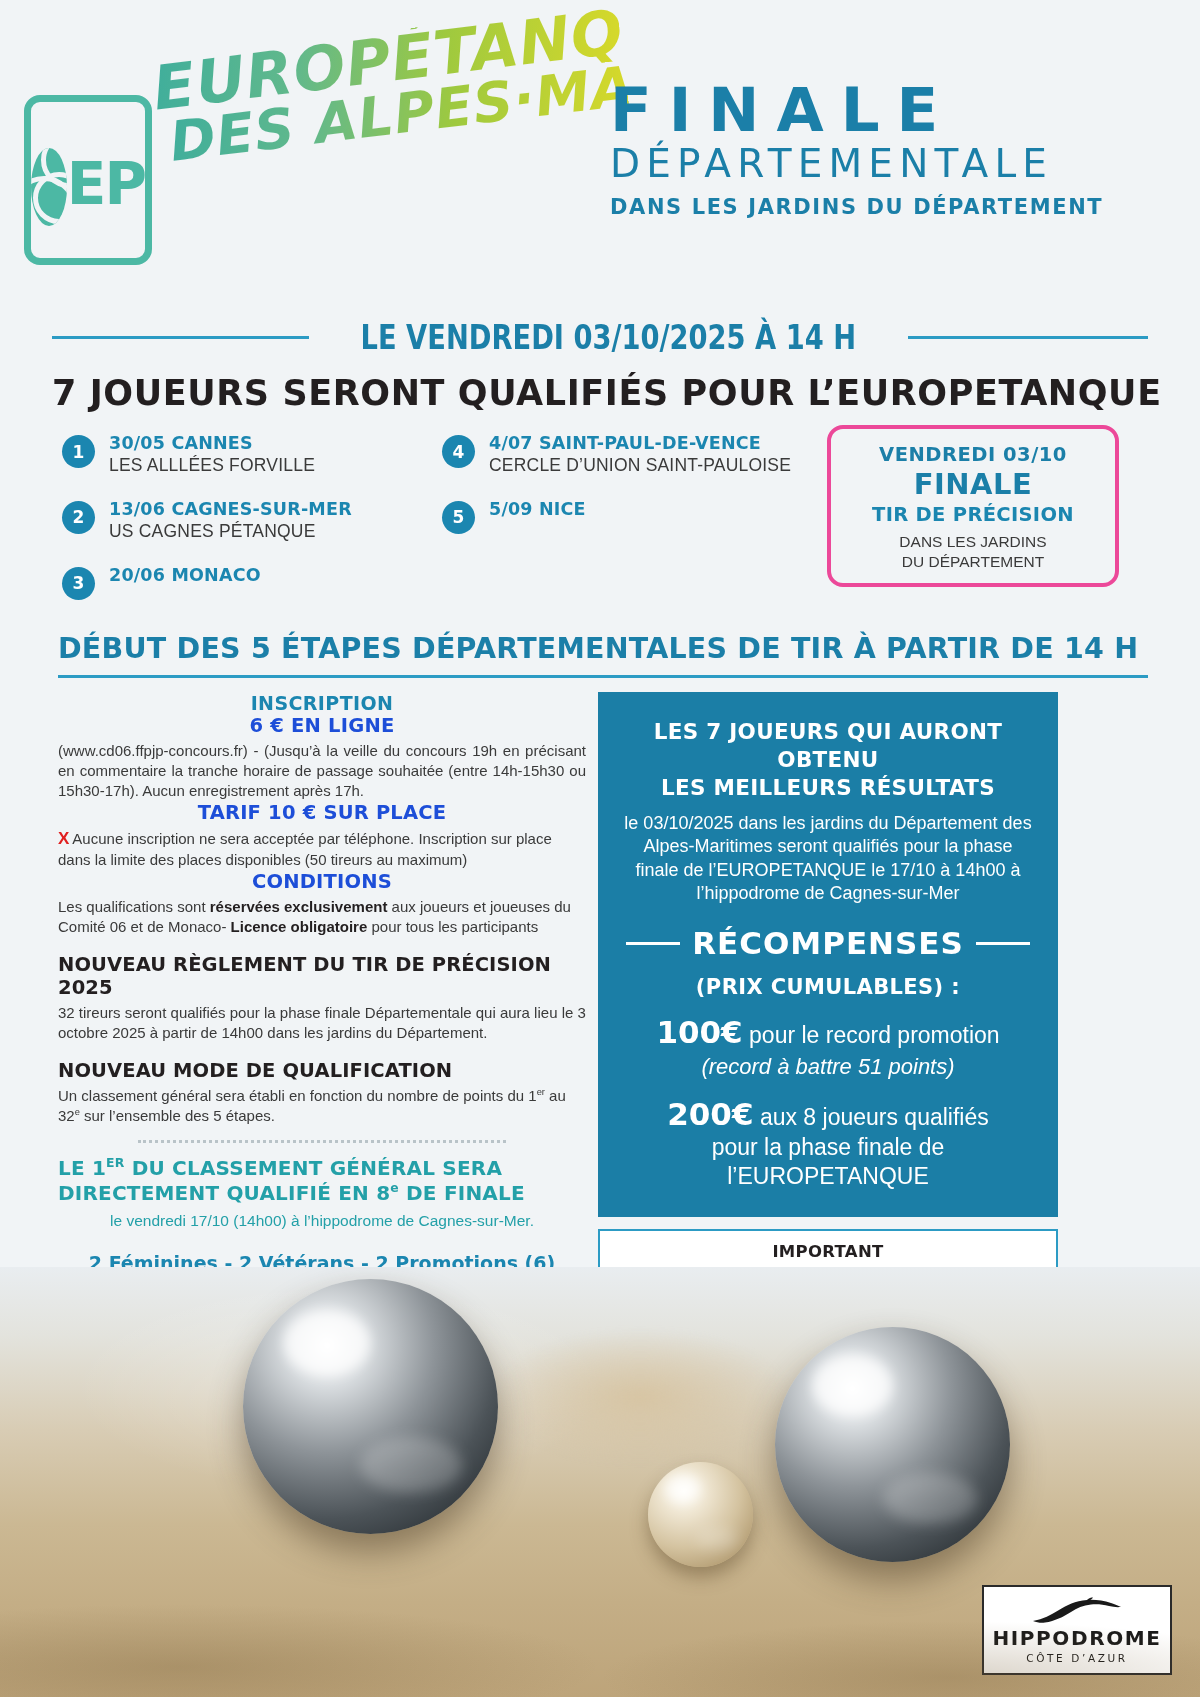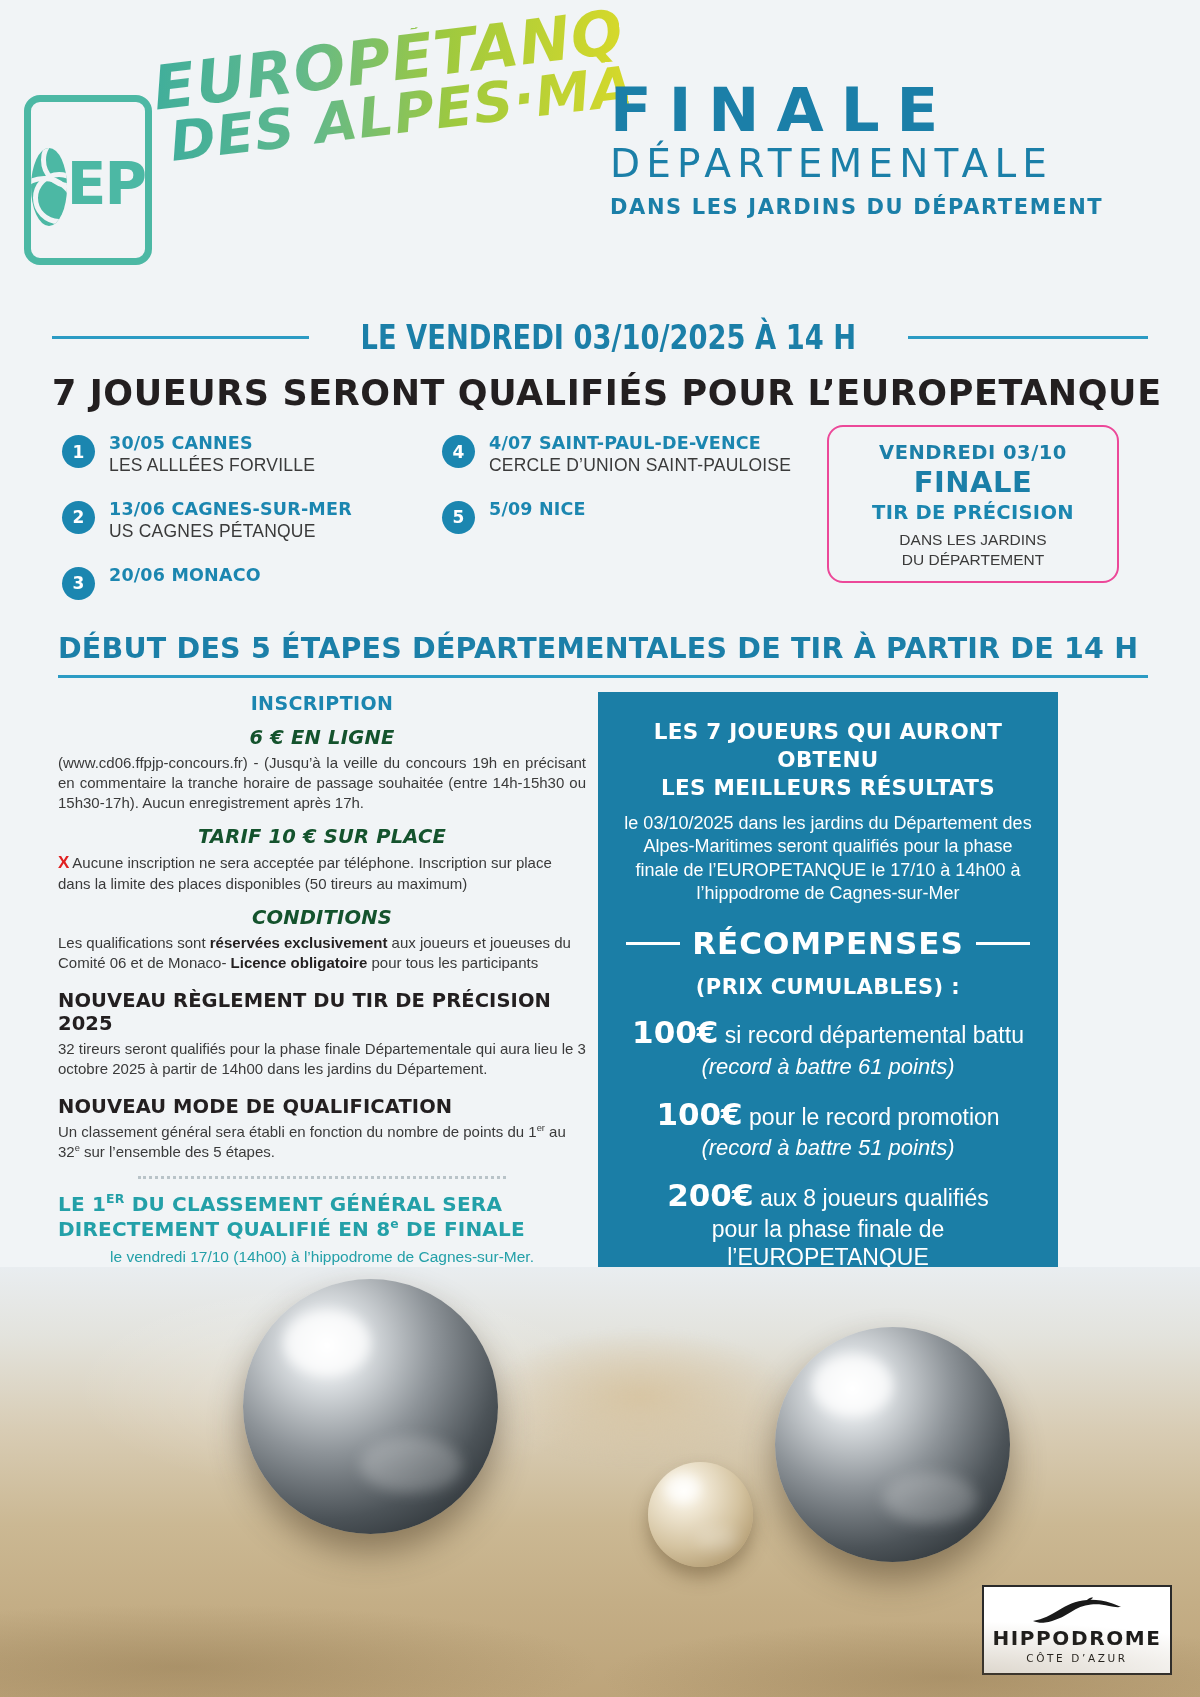"VENDREDI 03/10" .finale-box { border: 2px solid #ec4899 -> 4px solid #ec4899 }
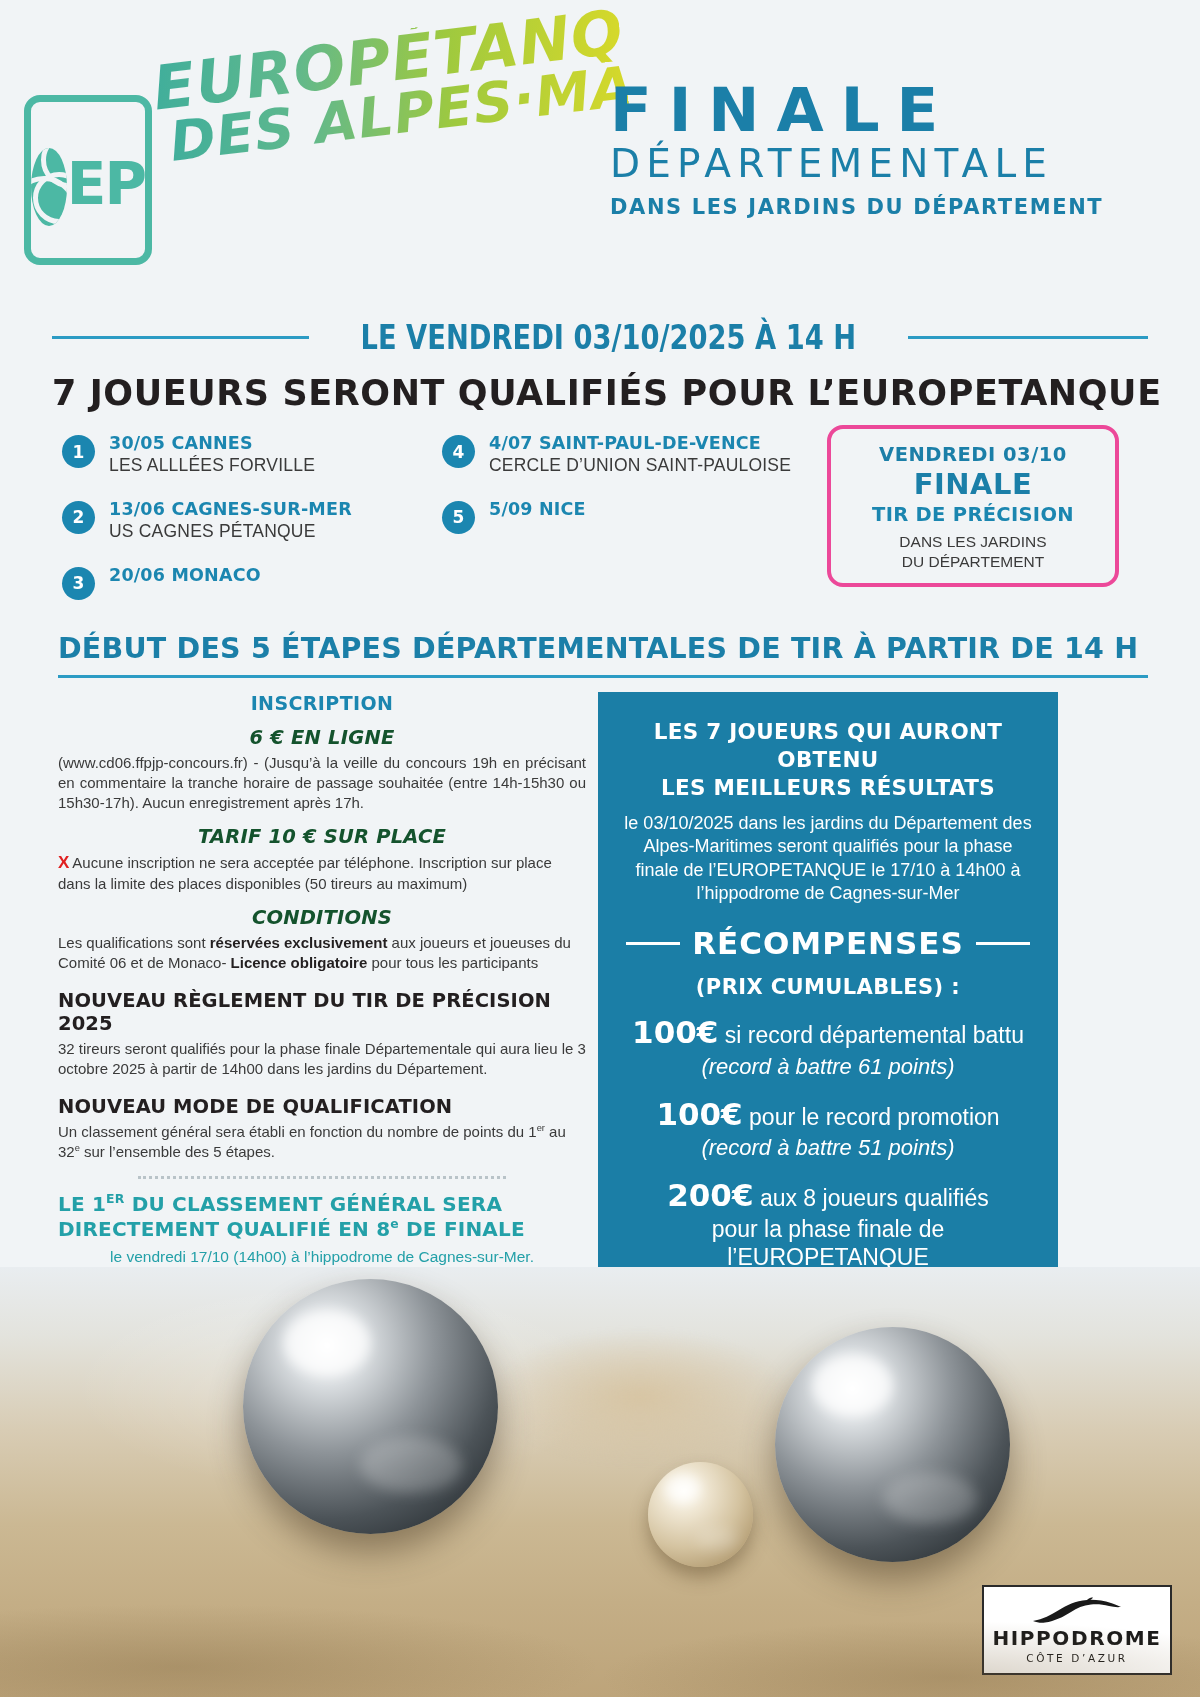"6 € EN LIGNE" .leftcol .h-dark { color: #14532d -> #1d4ed8; font-style: italic -> none; margin-top: 12px -> none }
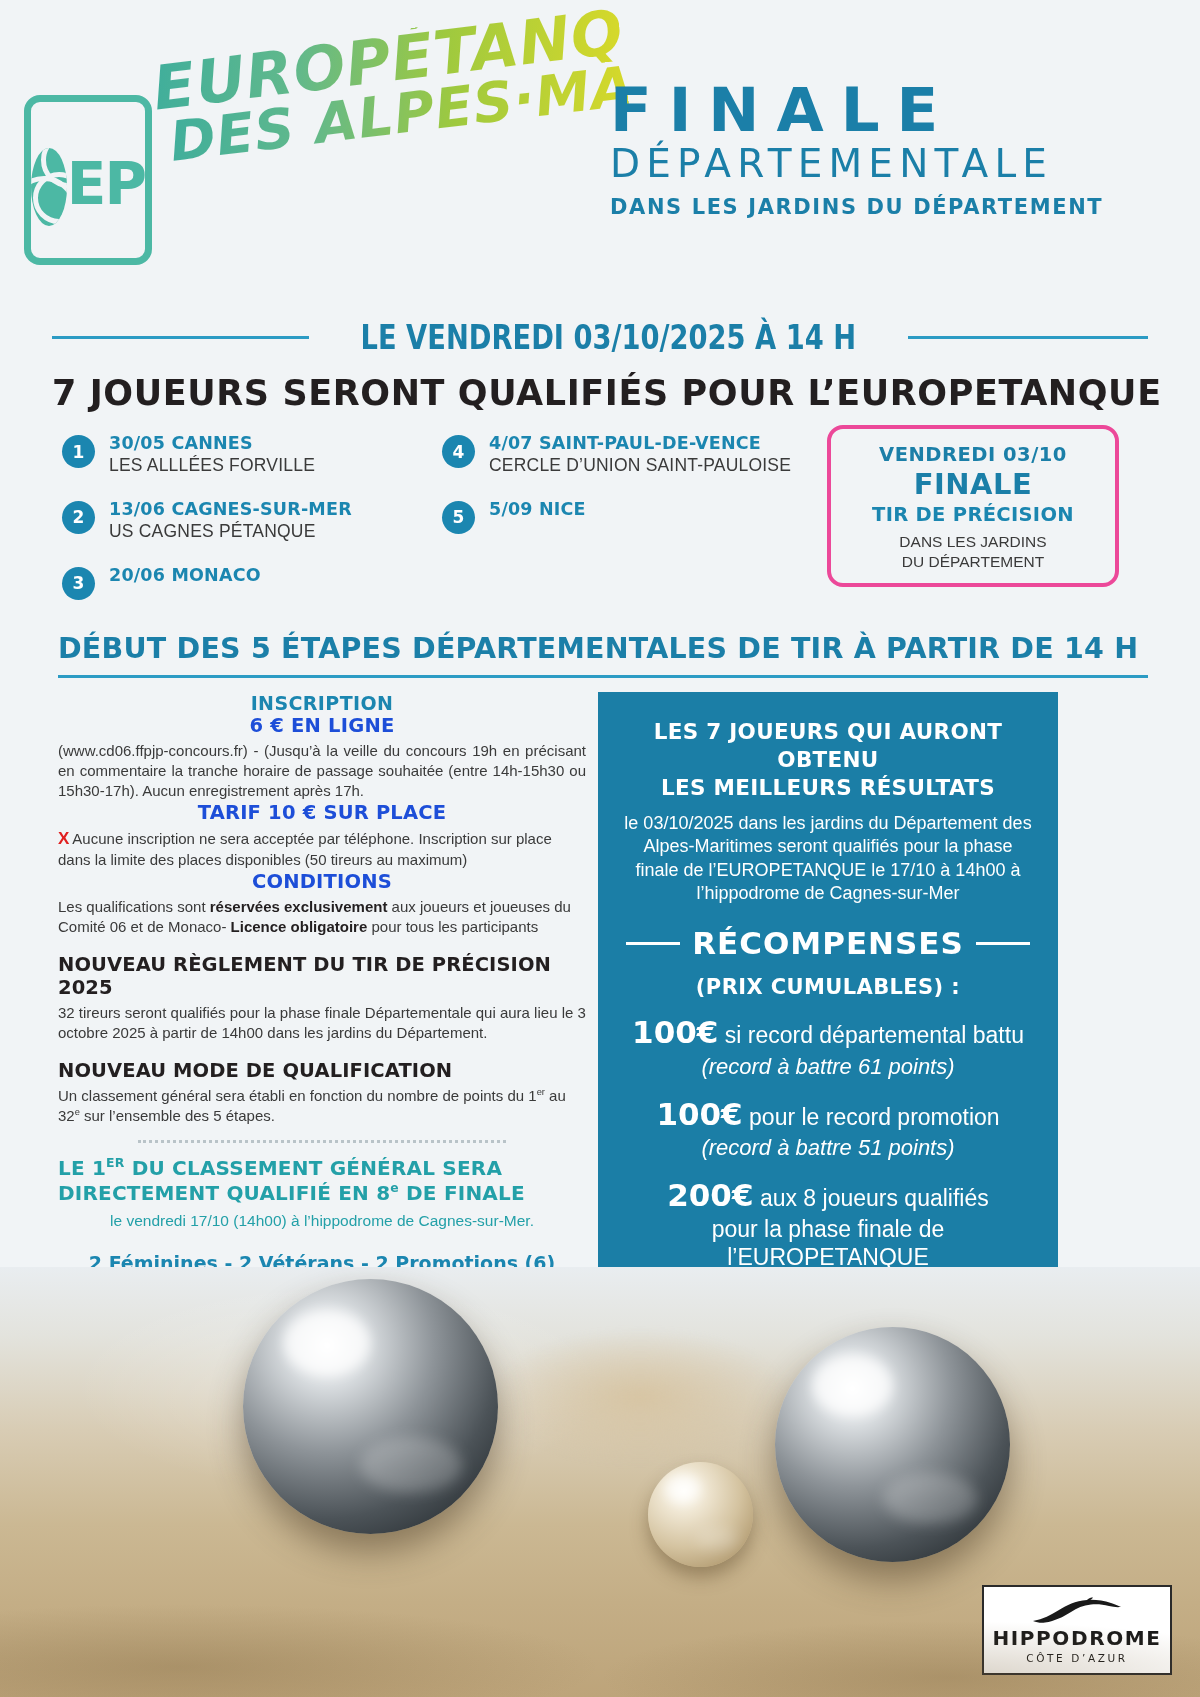"100€ si record départemental battu" div.prize { html: <div> <span>100€</span><span> si record départemental battu</span> <span>(record à battre 61 points)</span> </div> -> none }
